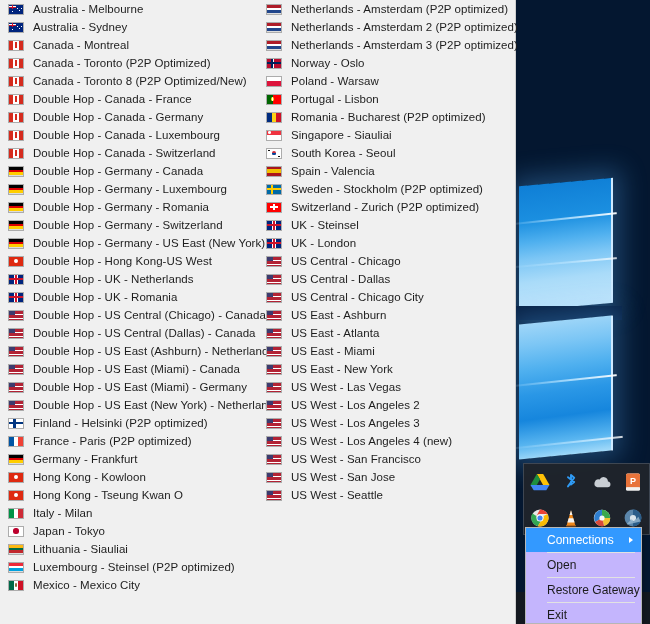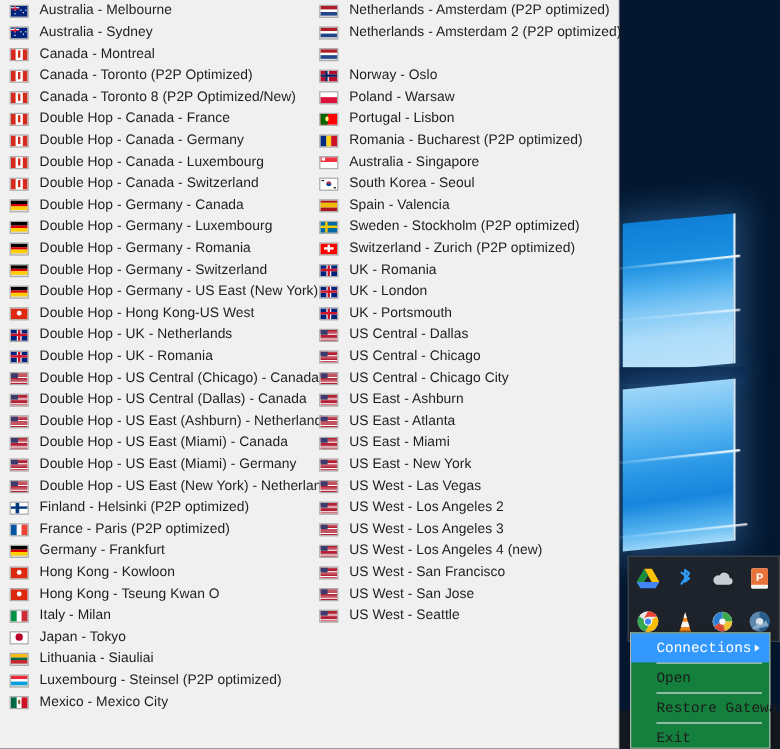"Netherlands - Amsterdam 3 (P2P" span.srv-label { html: none -> <span>Netherlands - Amsterdam 3 (P2P optimized)</span> }
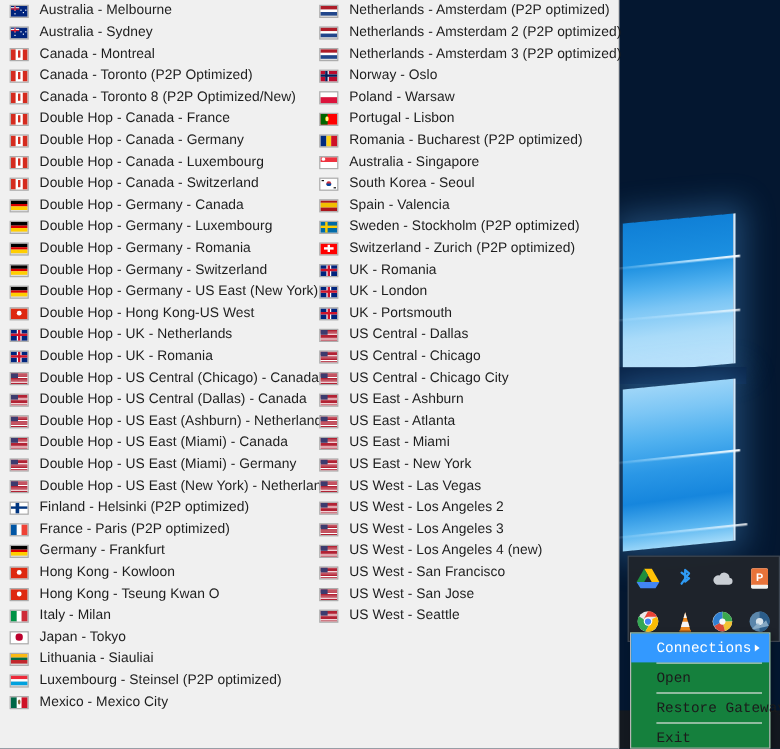"Australia - Singapore" span.srv-label { text: Australia - Singapore -> Singapore - Siauliai }
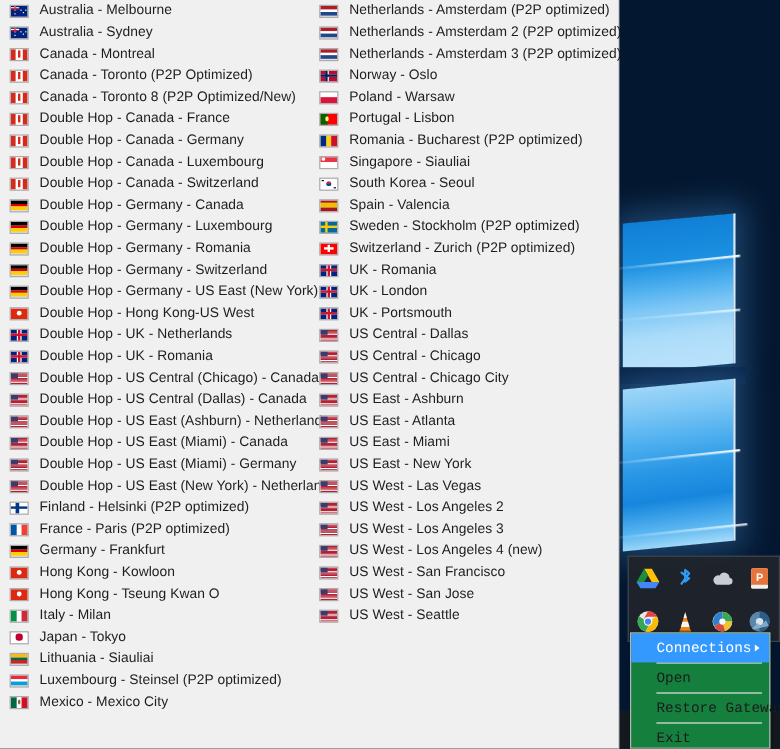"UK - Romania" span.srv-label { text: Romania -> Steinsel }
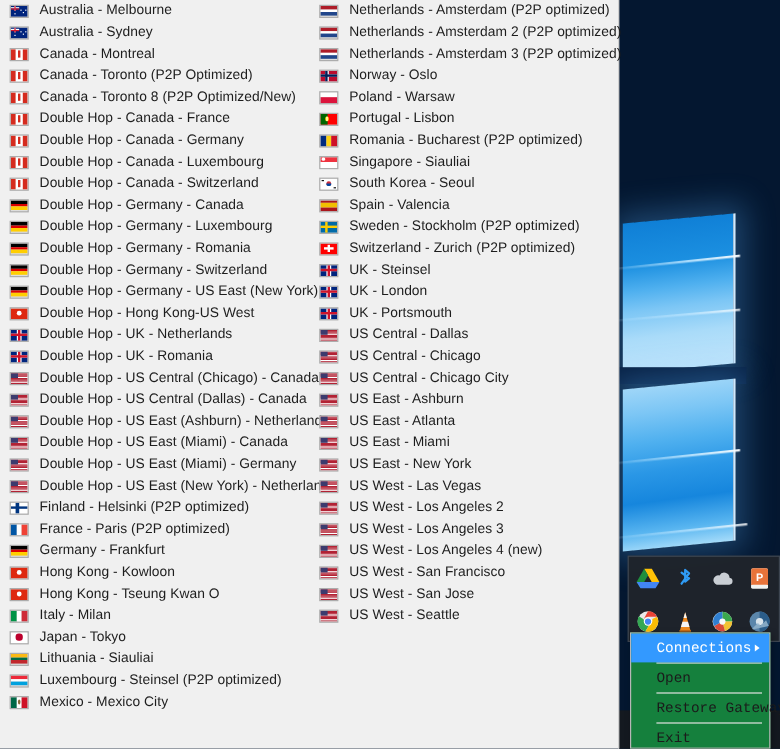"UK - Portsmouth" div.srv-item { html: <div> <span> <i></i> <i></i> <i></i> <i></i> <i></i> </span> <span>UK - Portsmouth</span> </div> -> none }
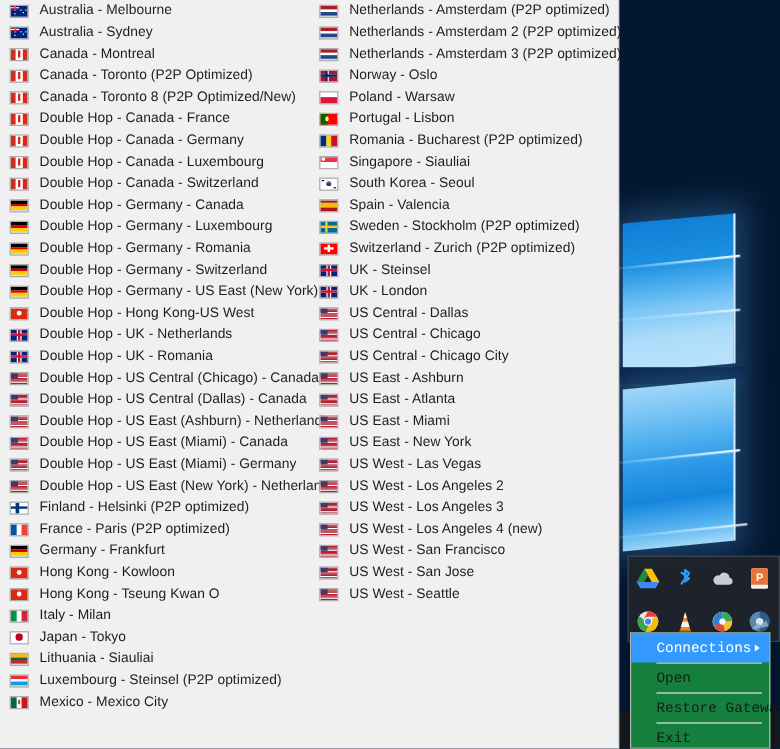"US Central - Dallas" div.srv-item { order: before "US Central - Chicago" -> after "US Central - Chicago" }
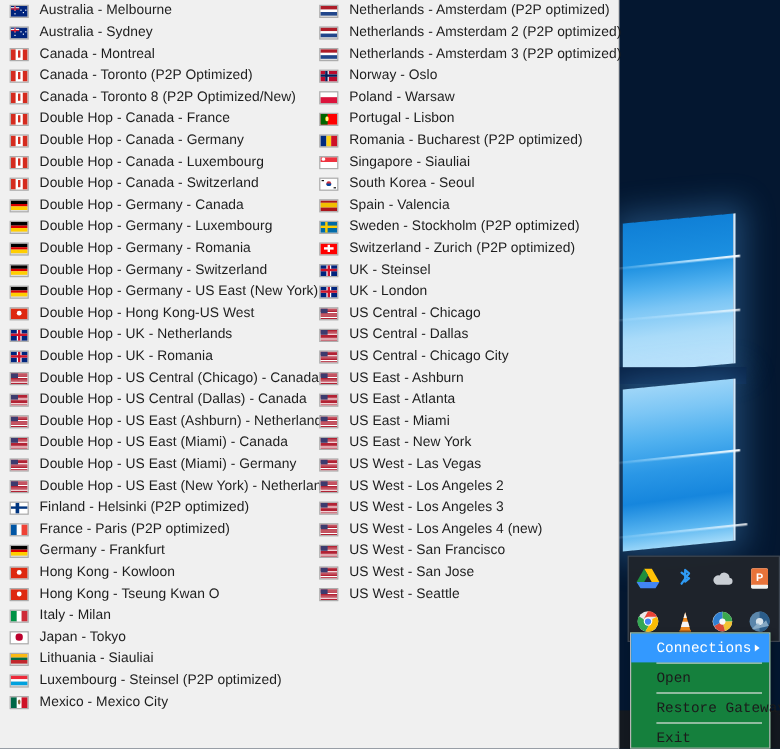"Connections" .ctx-menu { background: #15803d -> #c4b5fd; font-family: Liberation Mono, monospace -> none }
